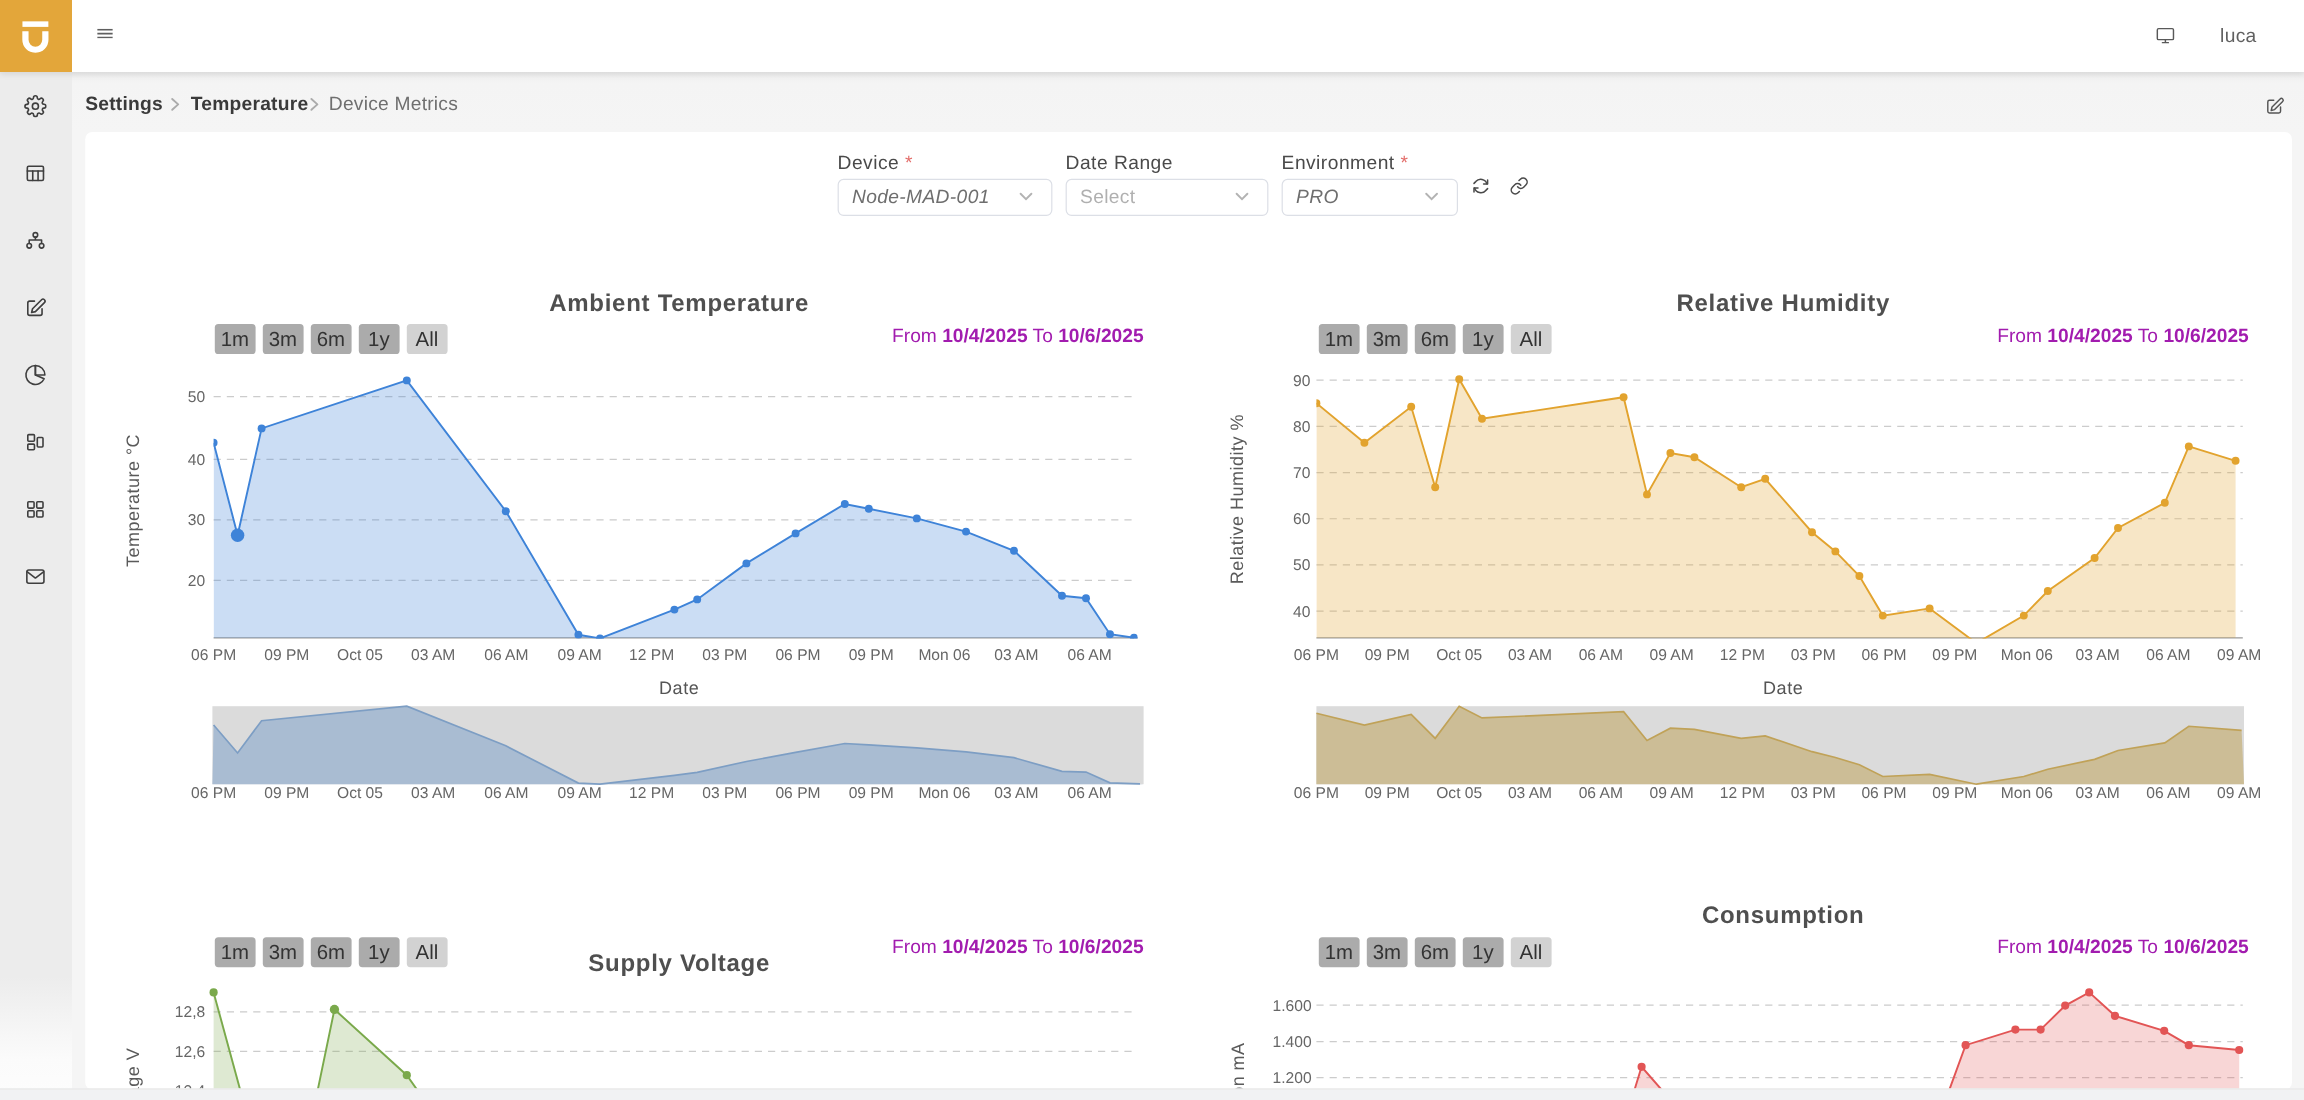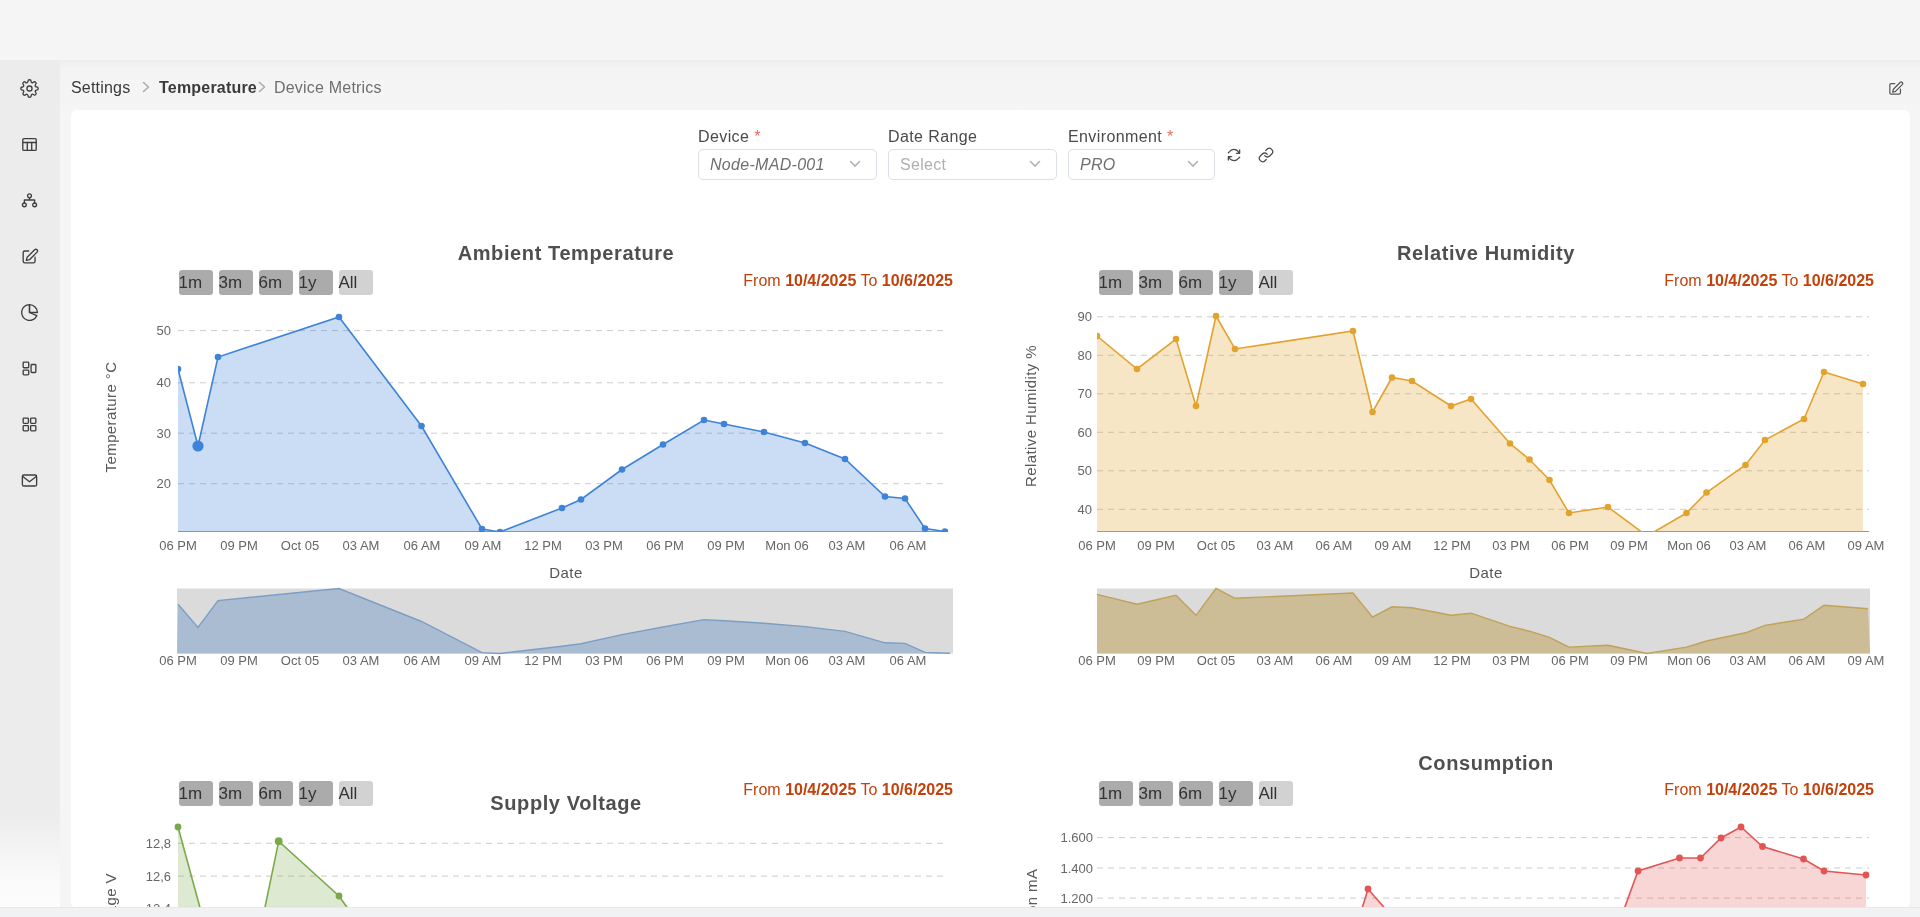"luca" div { html: none -> <div> <div> <svg> <rect></rect> <path></path> </svg> </div> <svg> <g> <line></line> <line></line> <line></line> </g> </svg> <svg> <rect></rect> <line></line> <line></line> </svg> <div>luca</div> </div> }
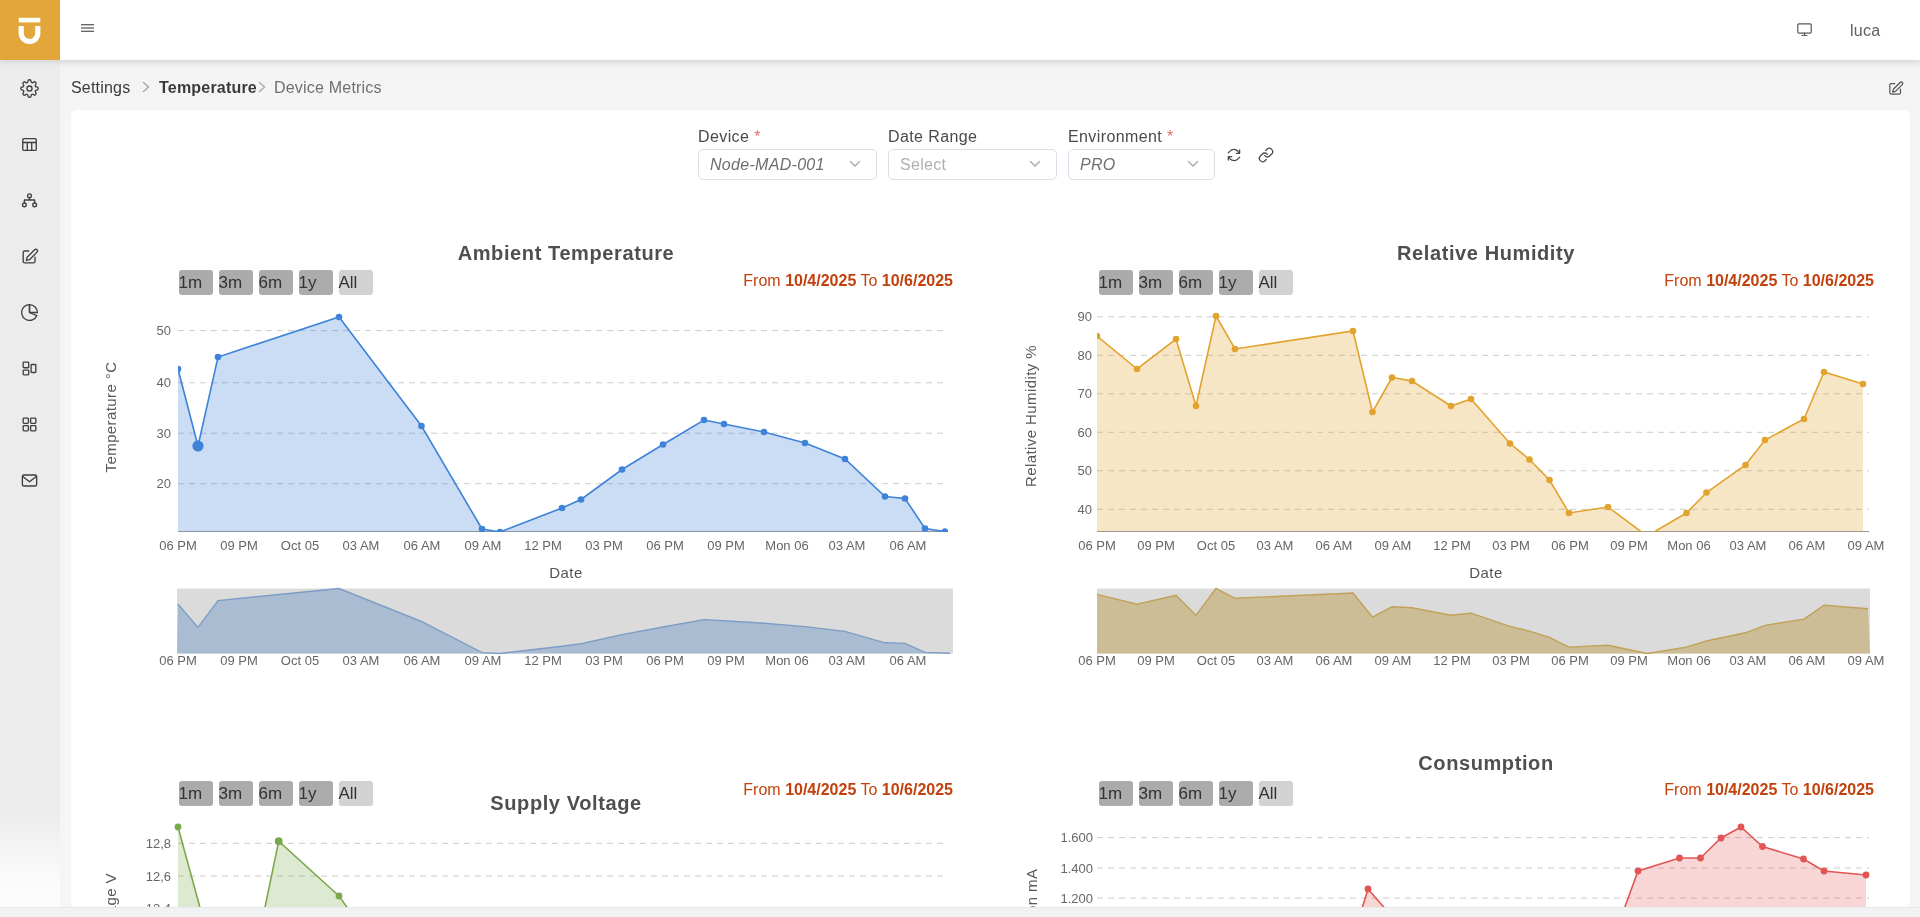"Settings" div.crumb { font-weight: normal -> bold }
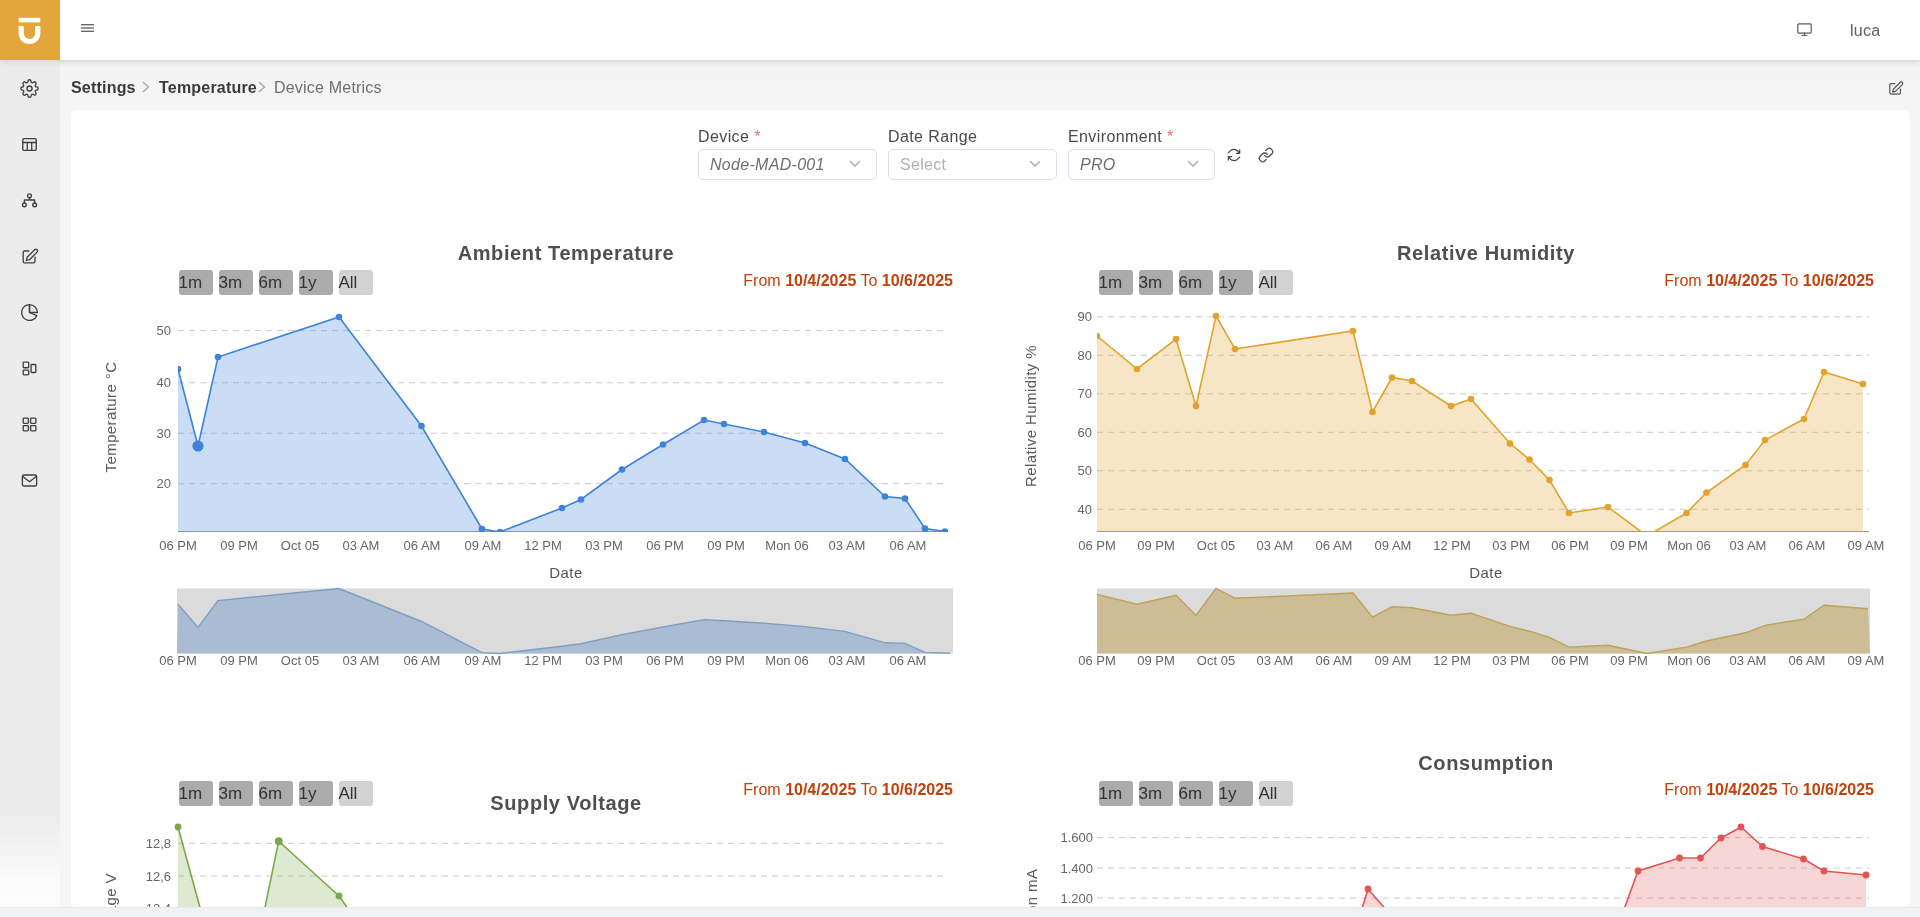"1m" .zbtn { text-align: none -> center }
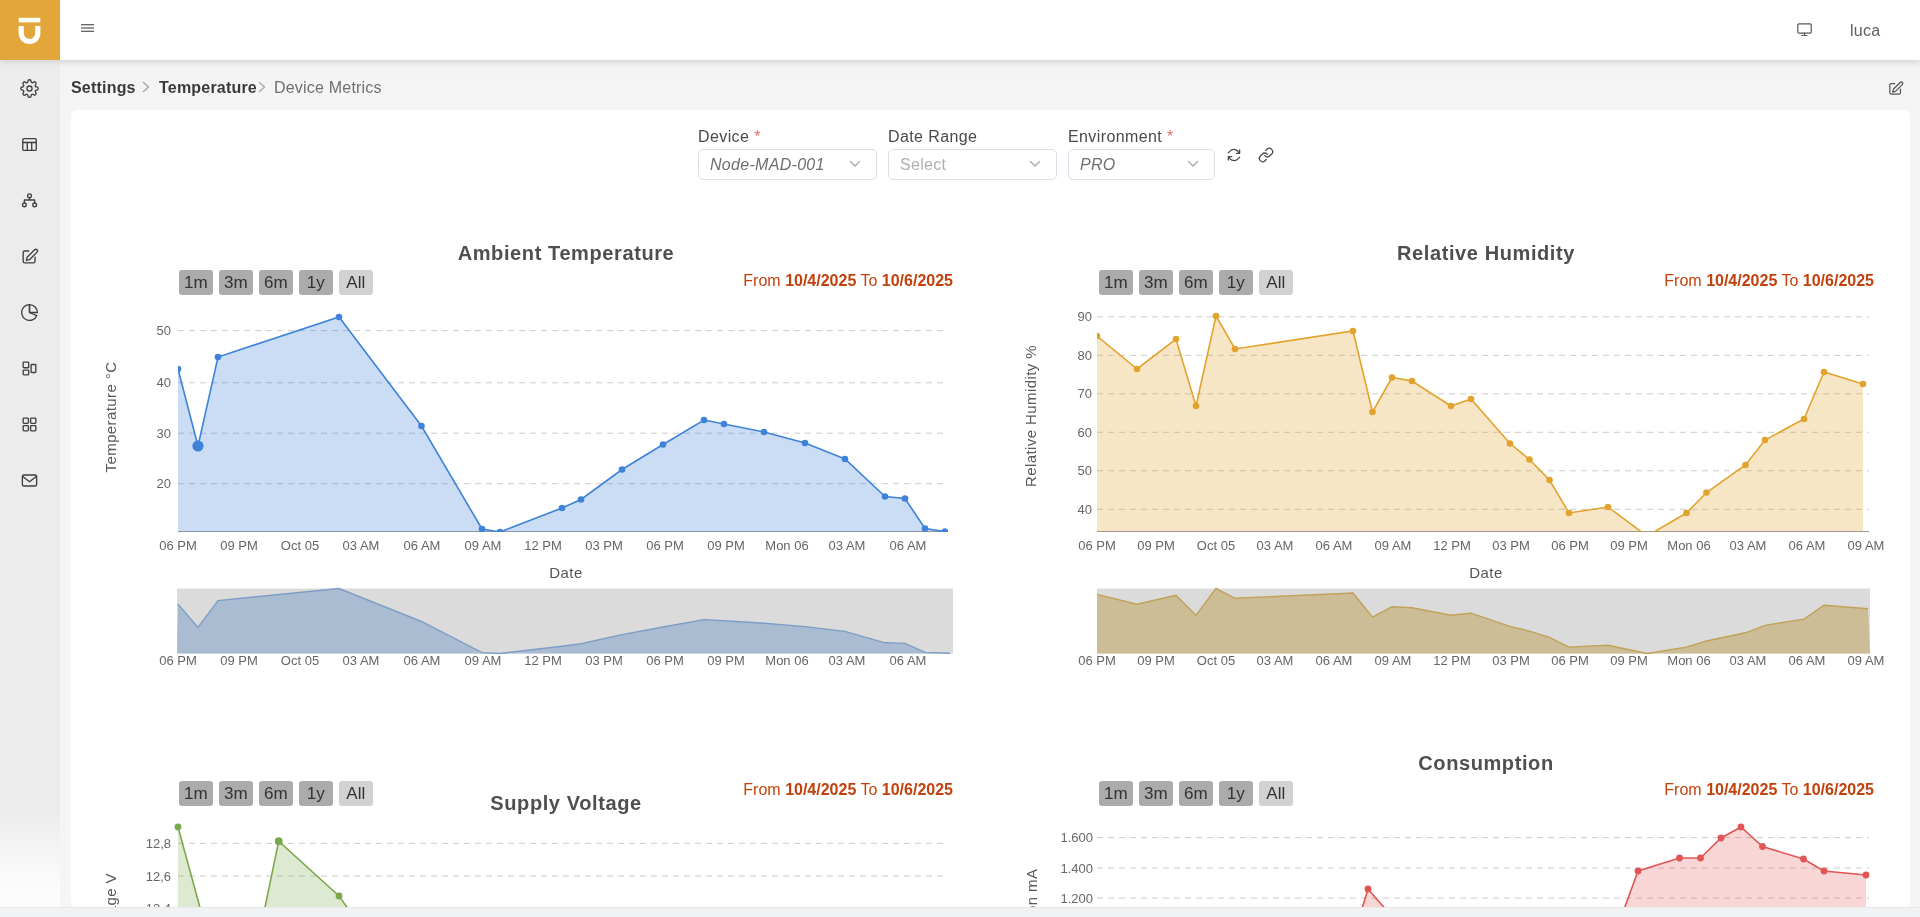"From 10/4/2025 To 10/6/2025" .fromto { color: #c2410c -> #a21caf }
